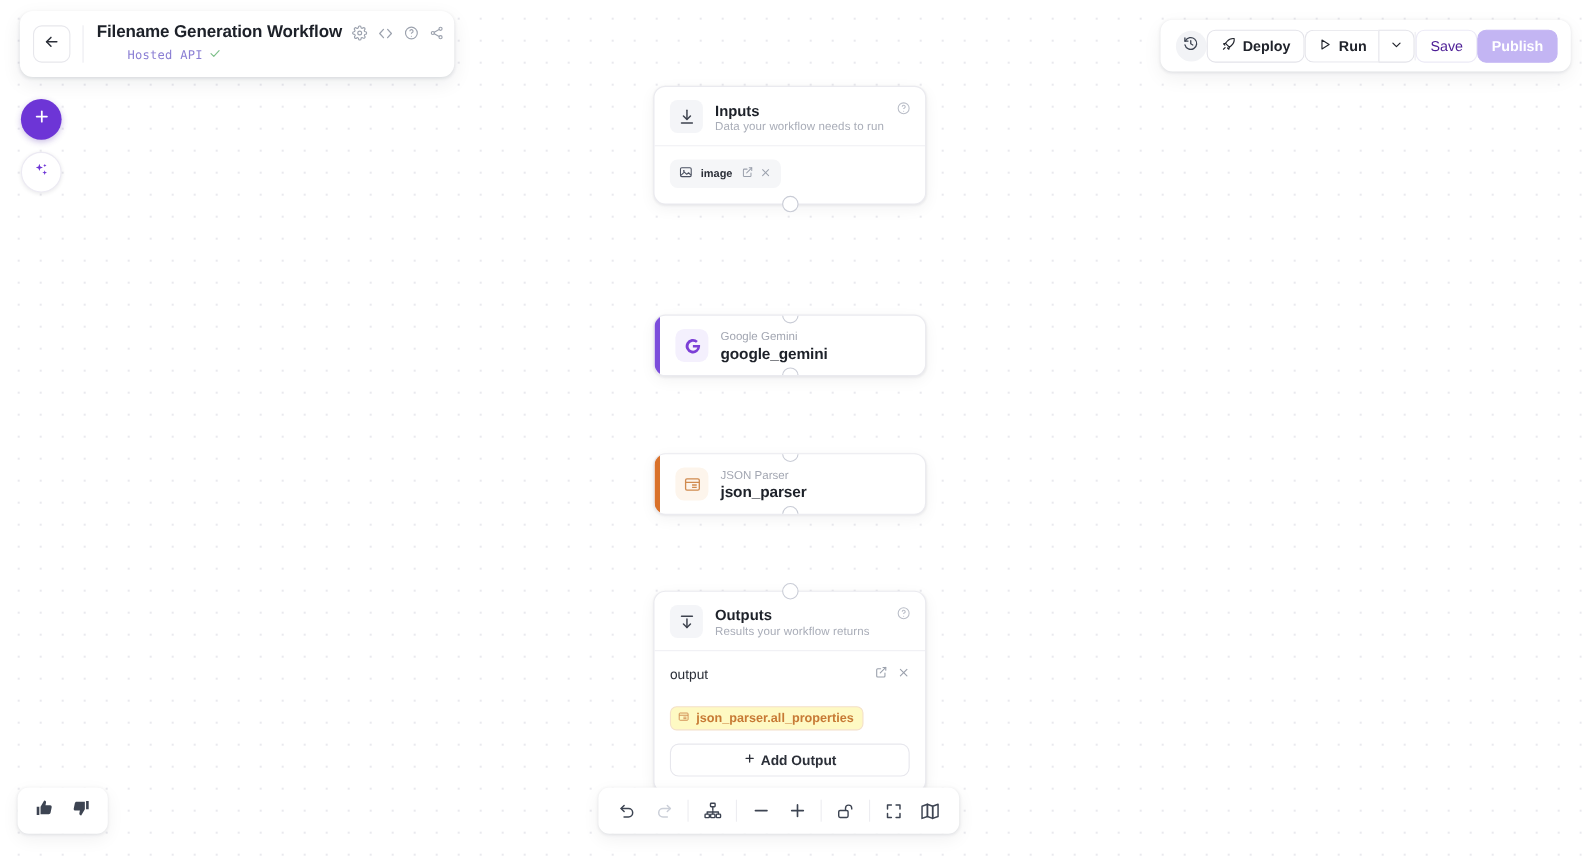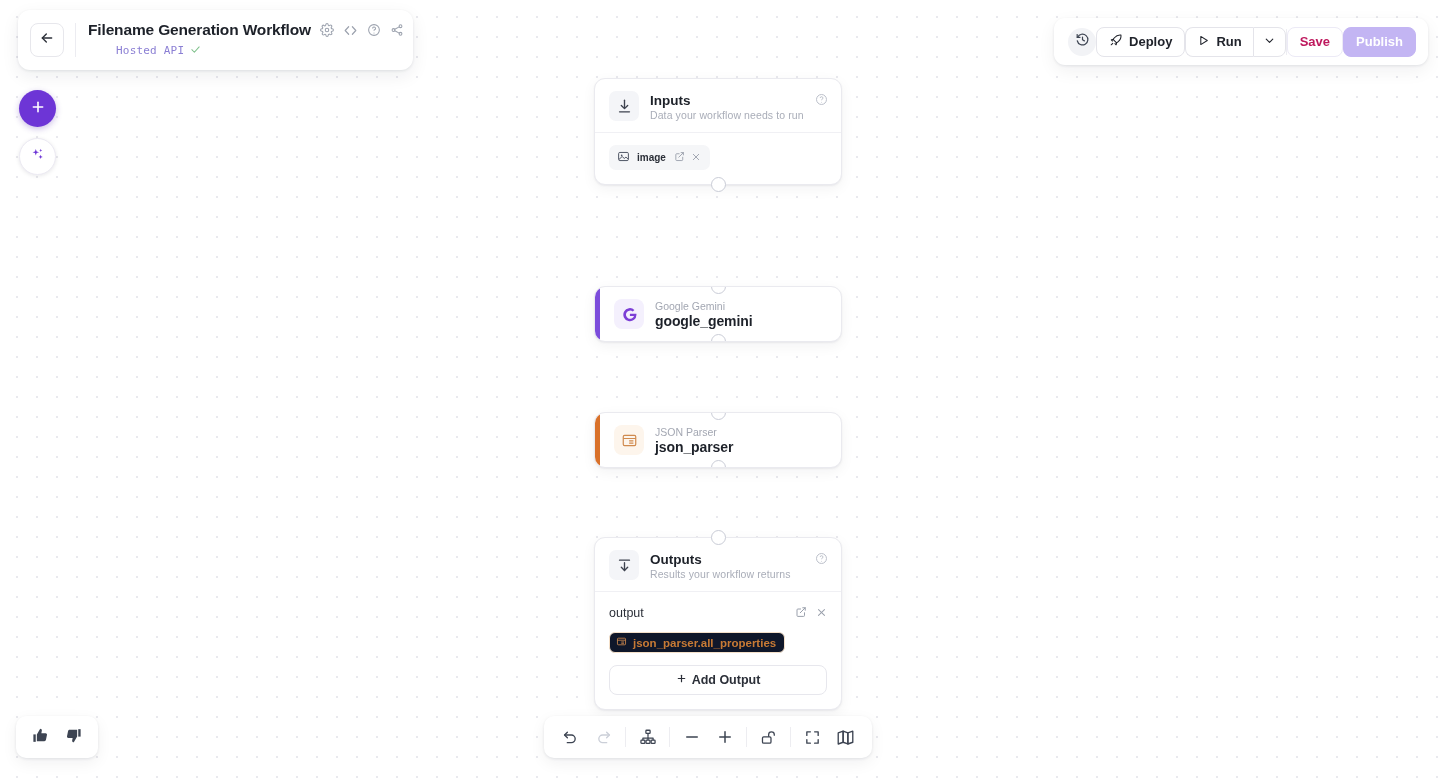"Save" .btn-save { color: #be185d -> #4c1d95; font-weight: bold -> normal }
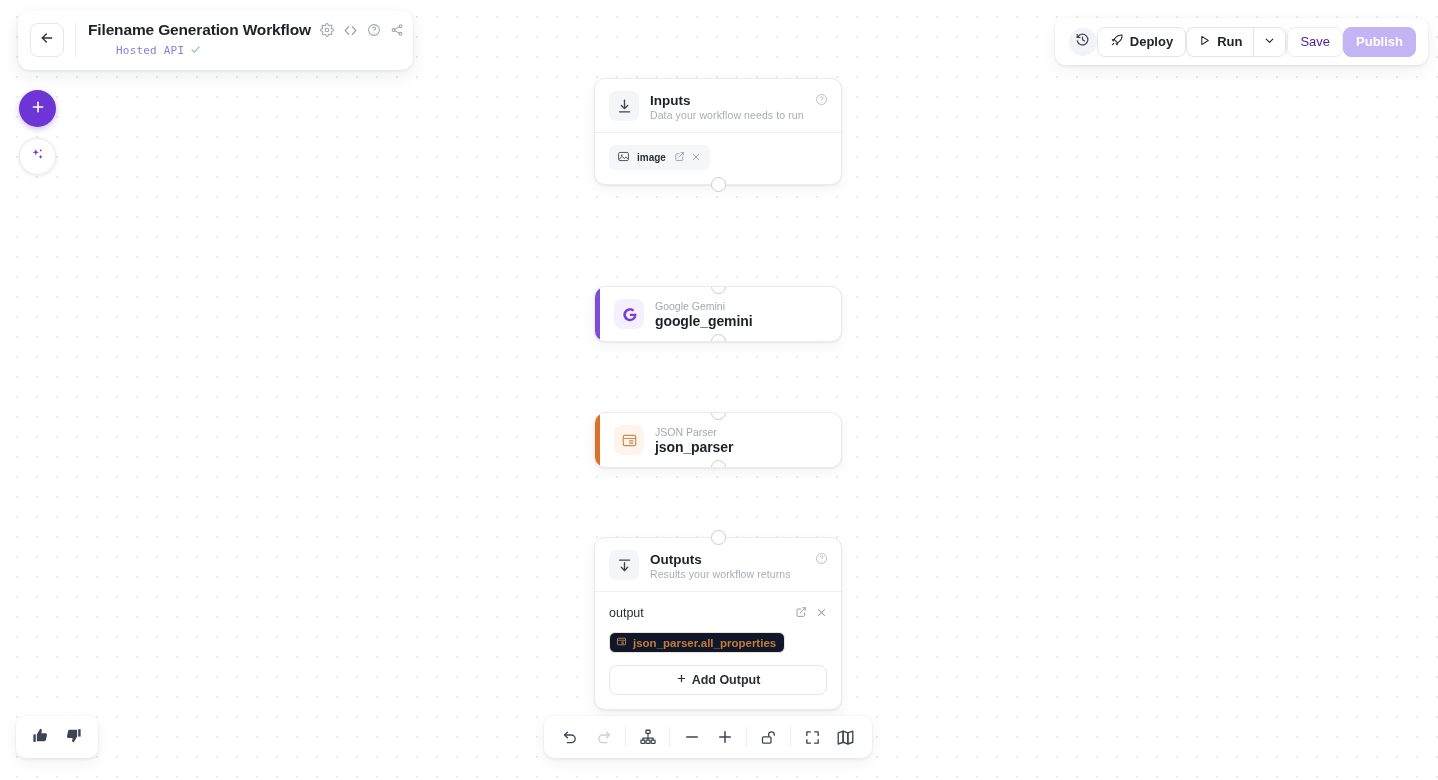"json_parser.all_properties" .ref-chip { background: #0f172a -> #fef9c3; margin-top: 10px -> 20px }
